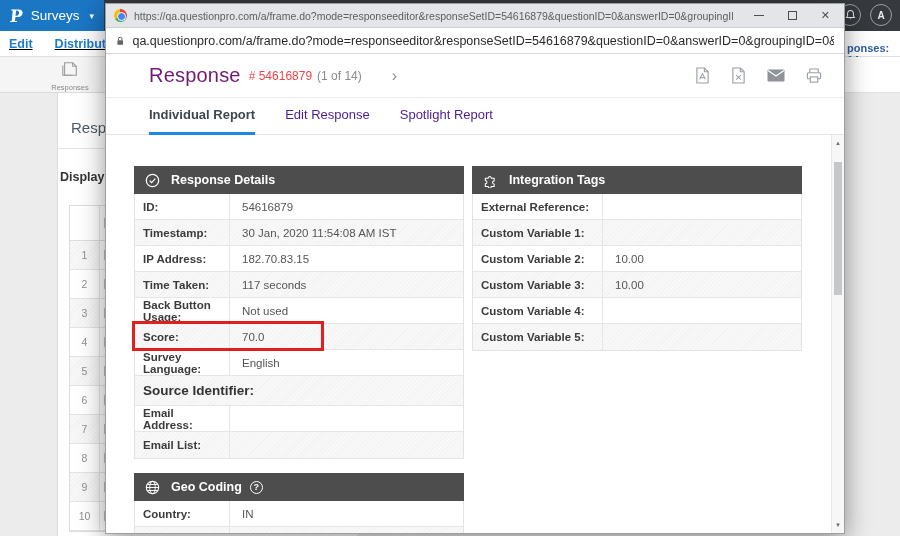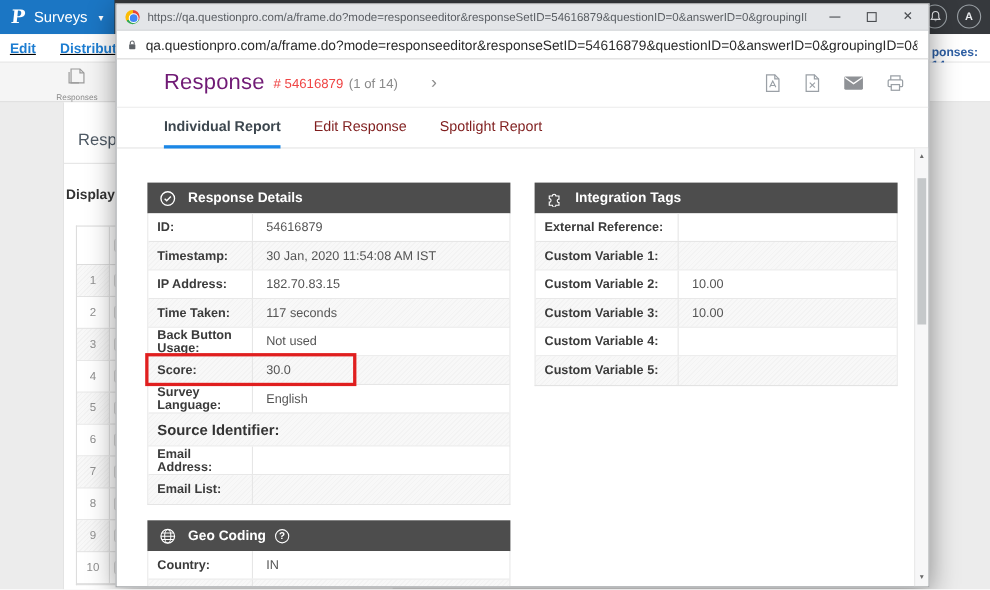"Edit Response" .tab { color: #7f1d1d -> #4c1d95 }
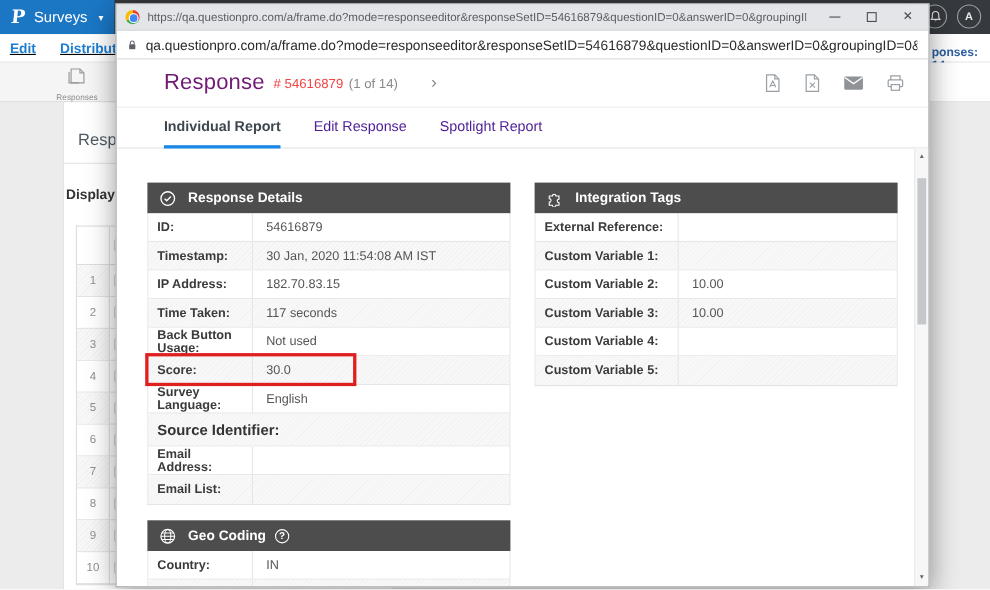"Response Details" .content { gap: 22px -> 8px }
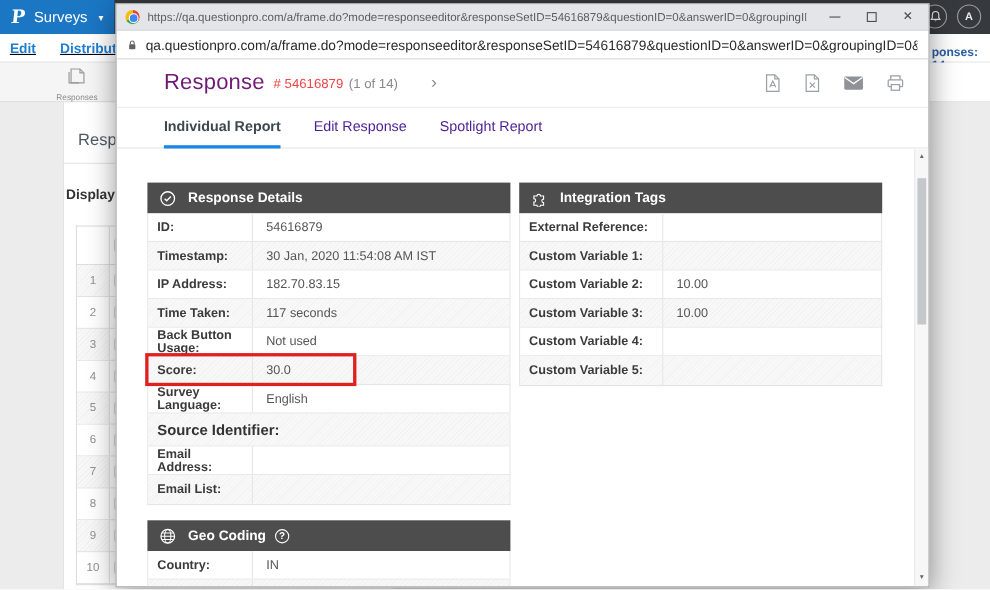"30.0" div.t-value { text: 30.0 -> 70.0 }
